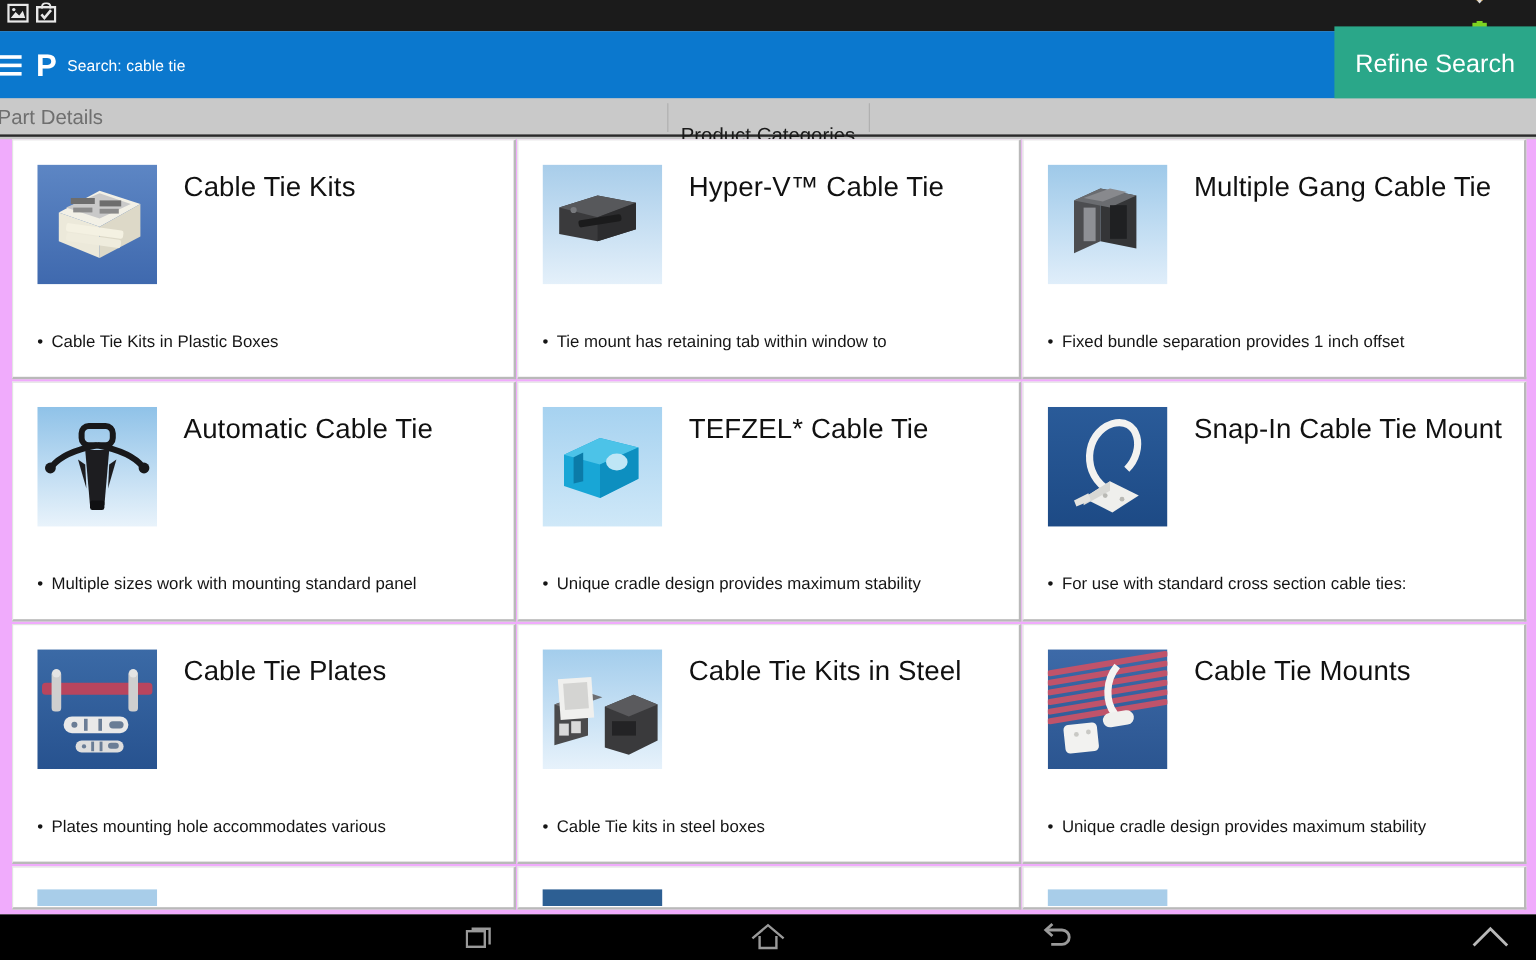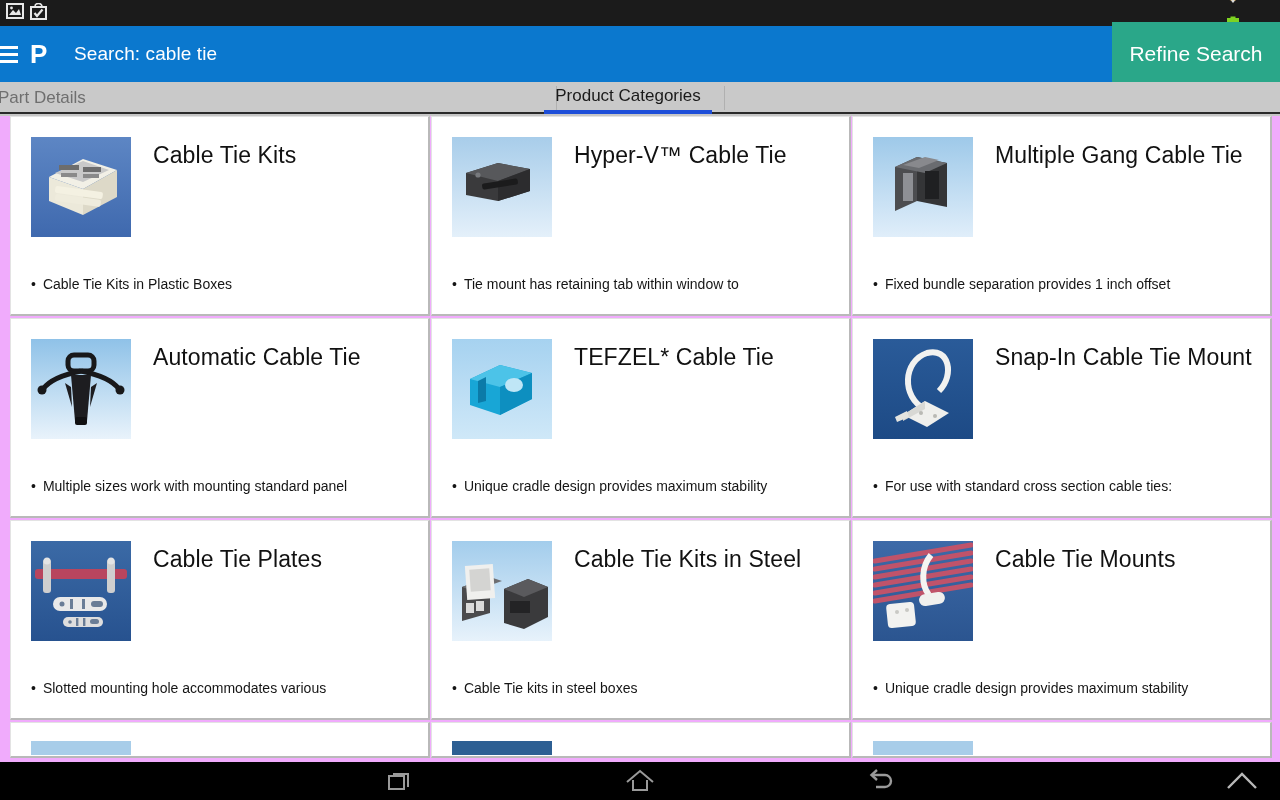"Search: cable tie" .search-label { font-size: 19px -> 13px; margin-left: 18px -> none }
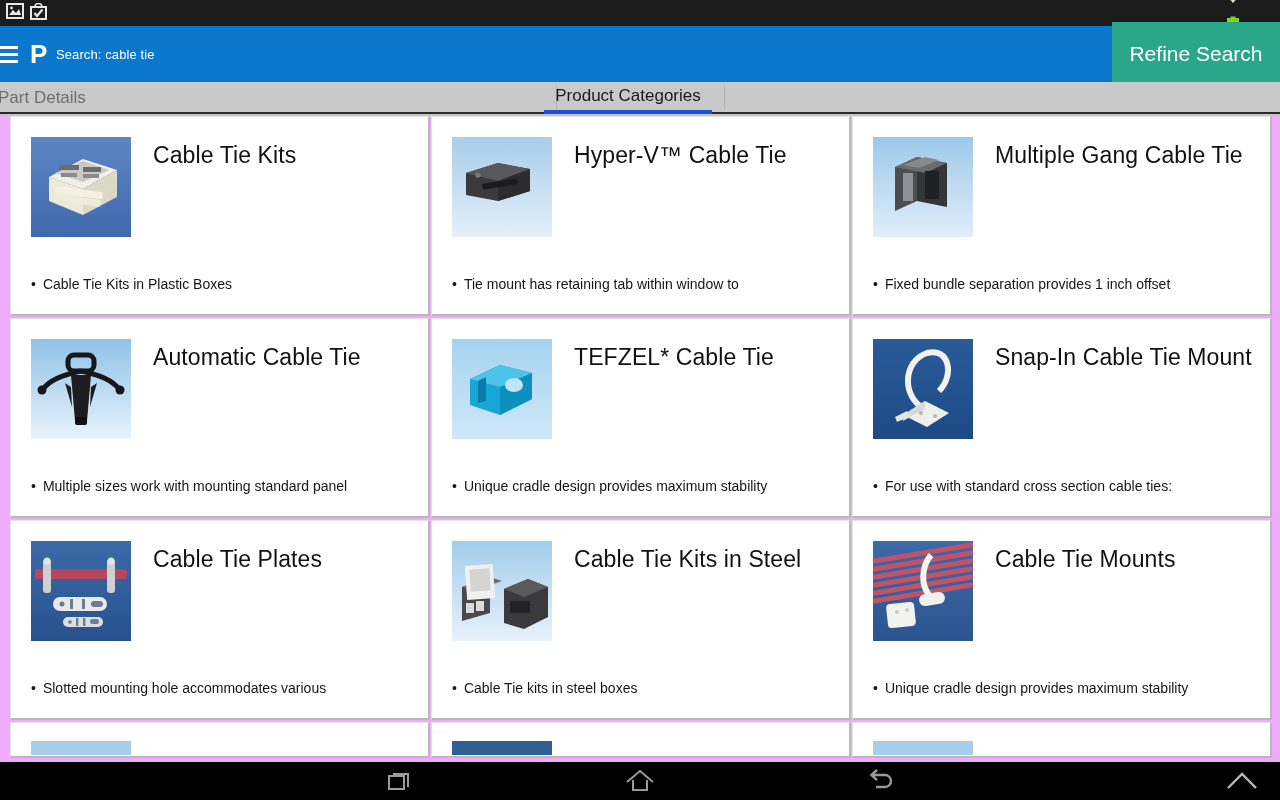"Product Categories" .tab-active { border-bottom: 4px solid #1d4ed8 -> 4px solid #7f1d1d; left: 544px -> 556px; margin-top: none -> 17px }
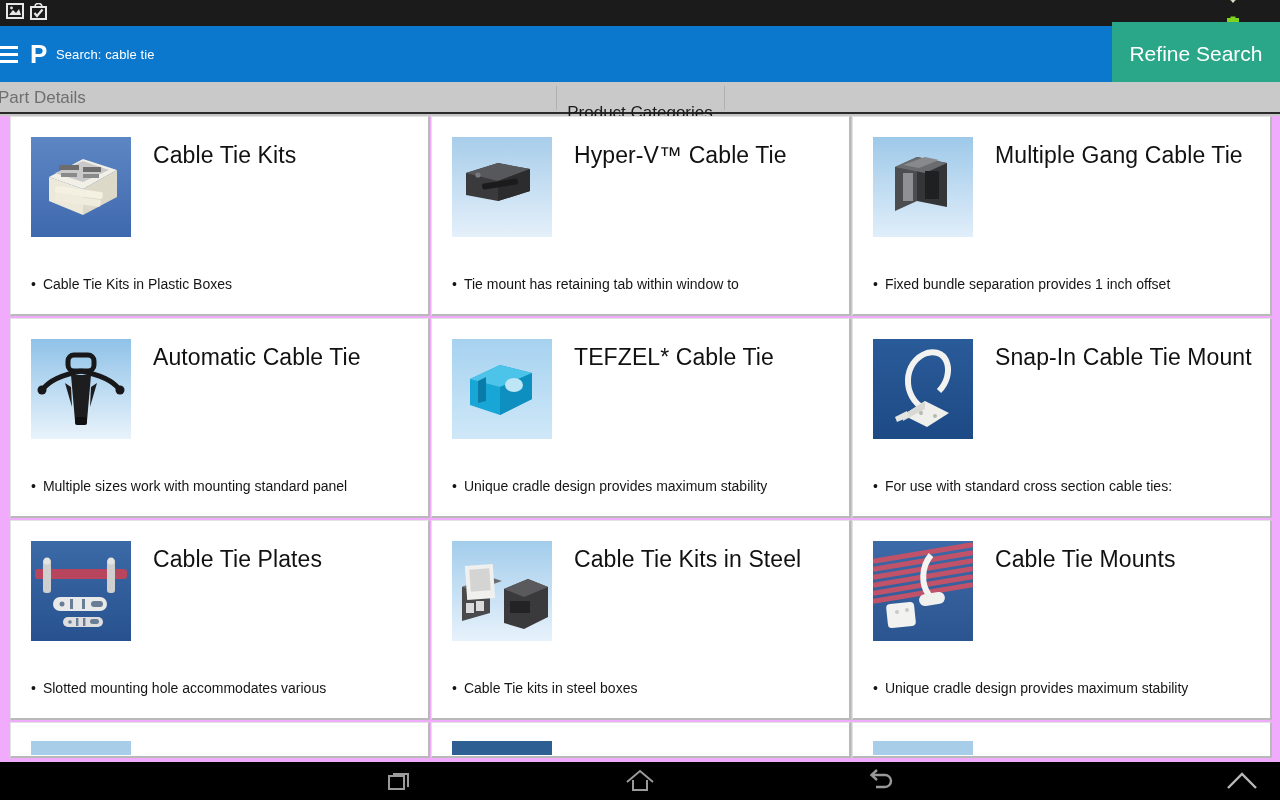"Slotted mounting hole accommodates" span { text: Slotted -> Plates }
